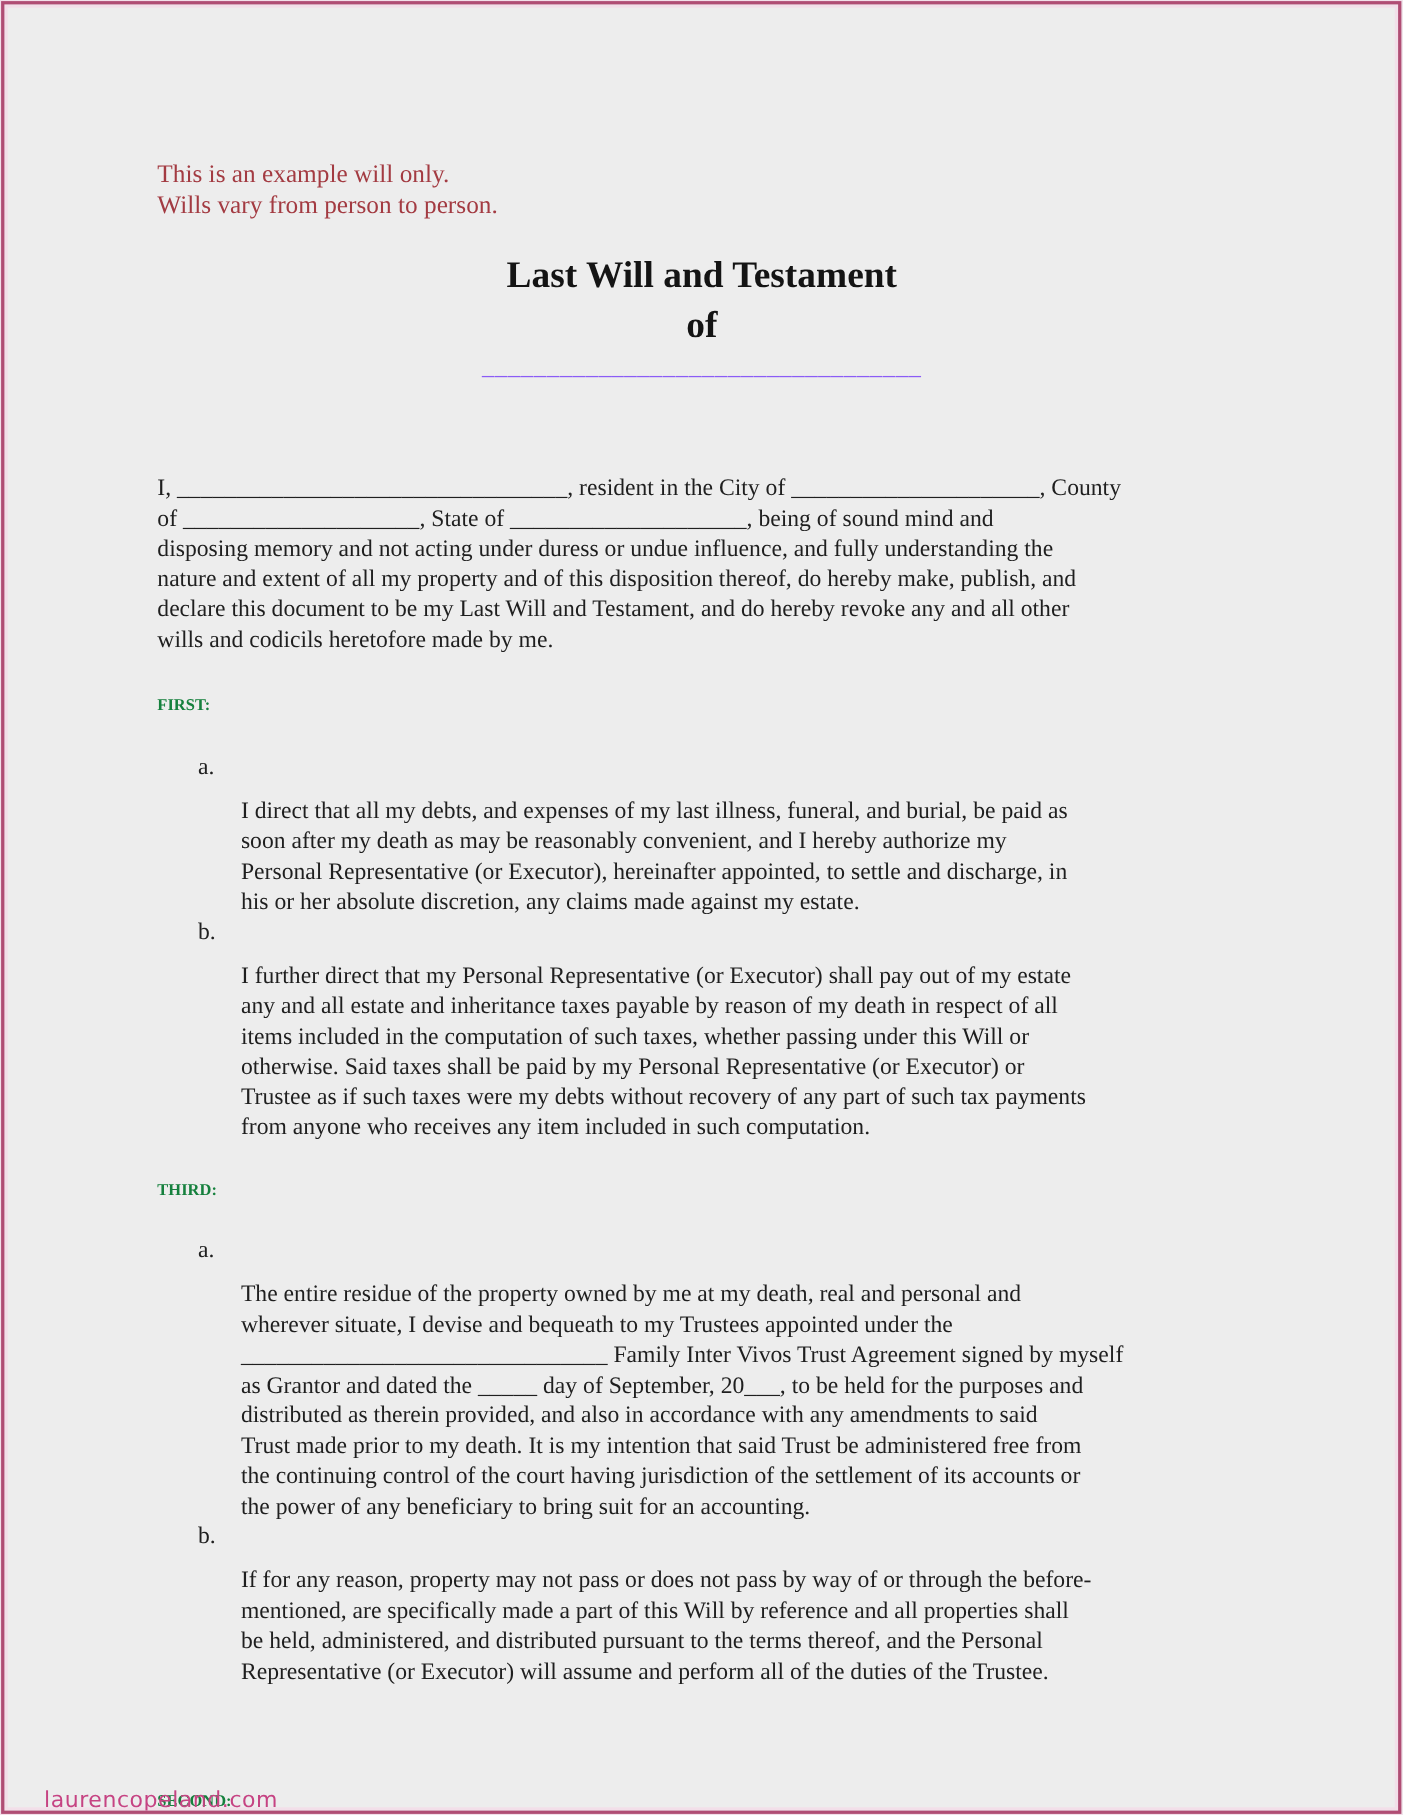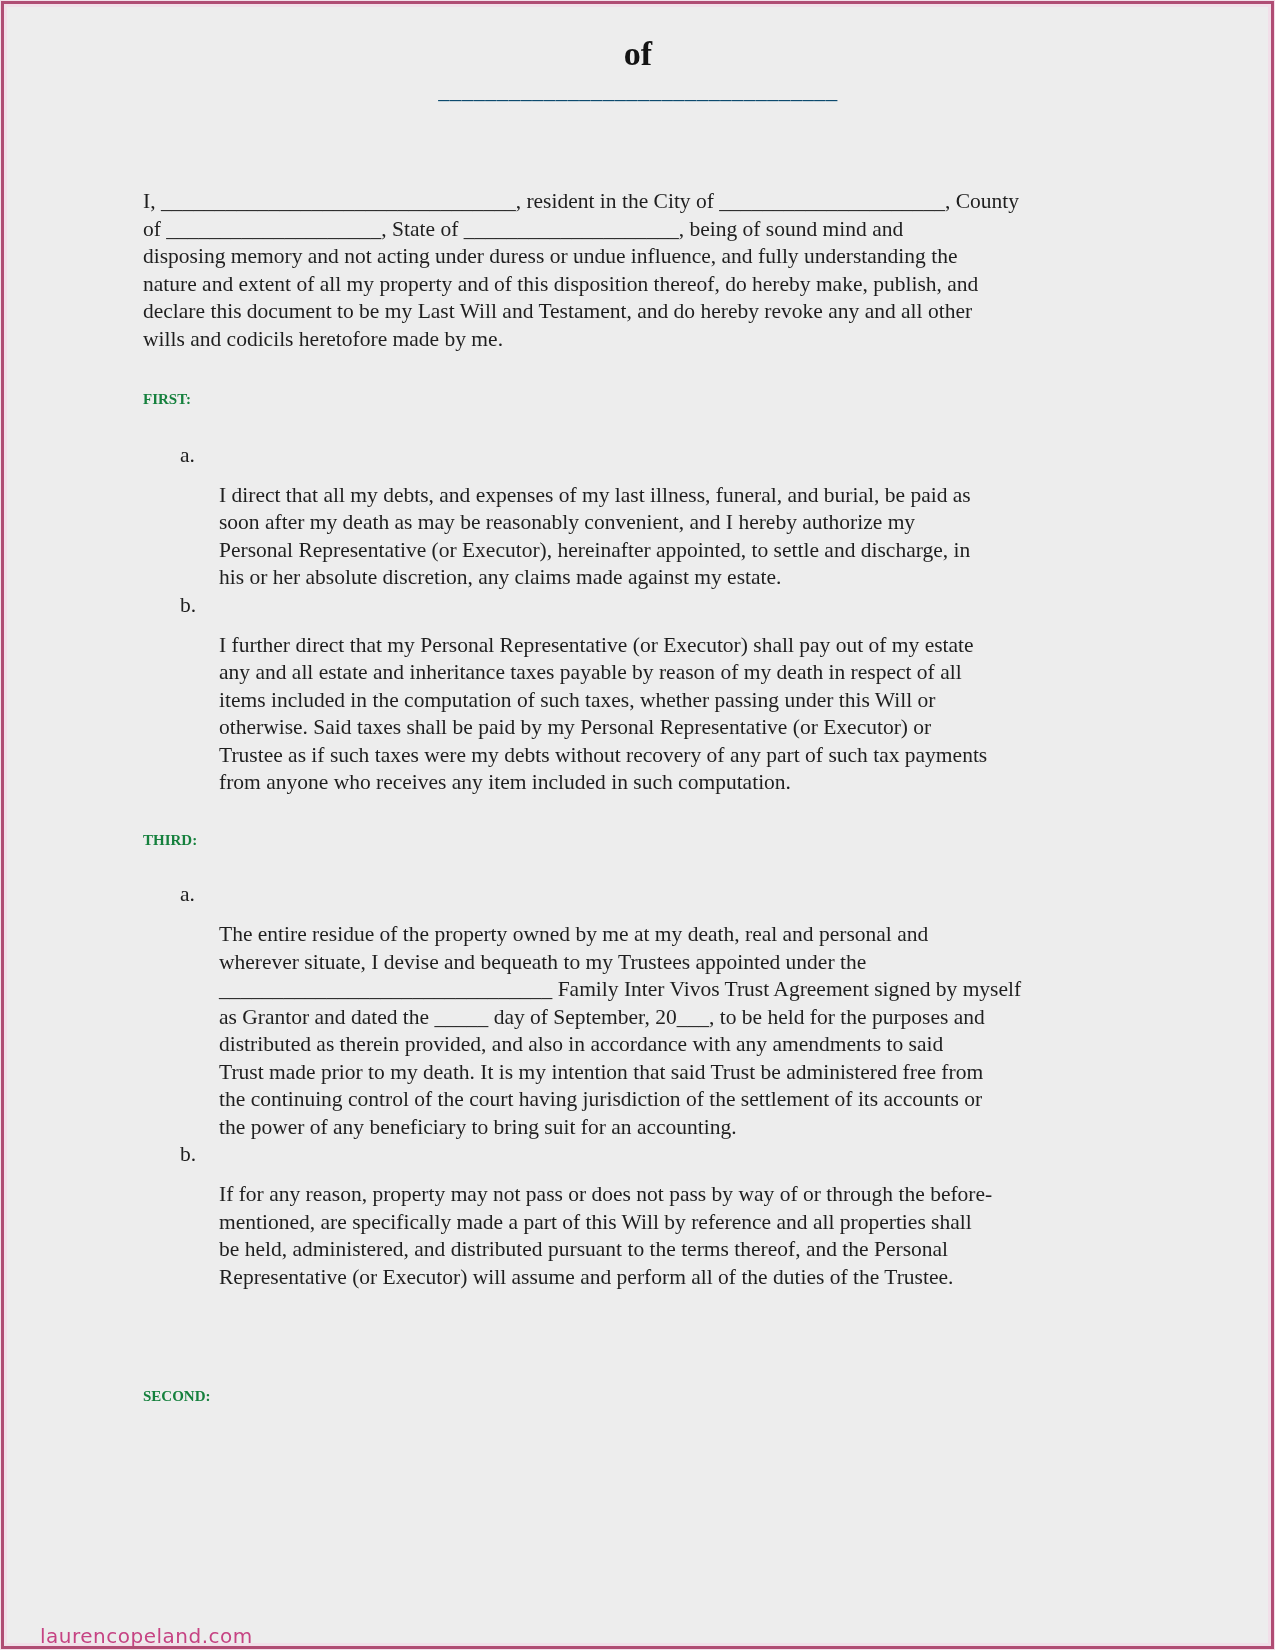"This is an example will" div.notice { html: none -> <div> <div>This is an example will only.</div> <div>Wills vary from person to person.</div> </div> }
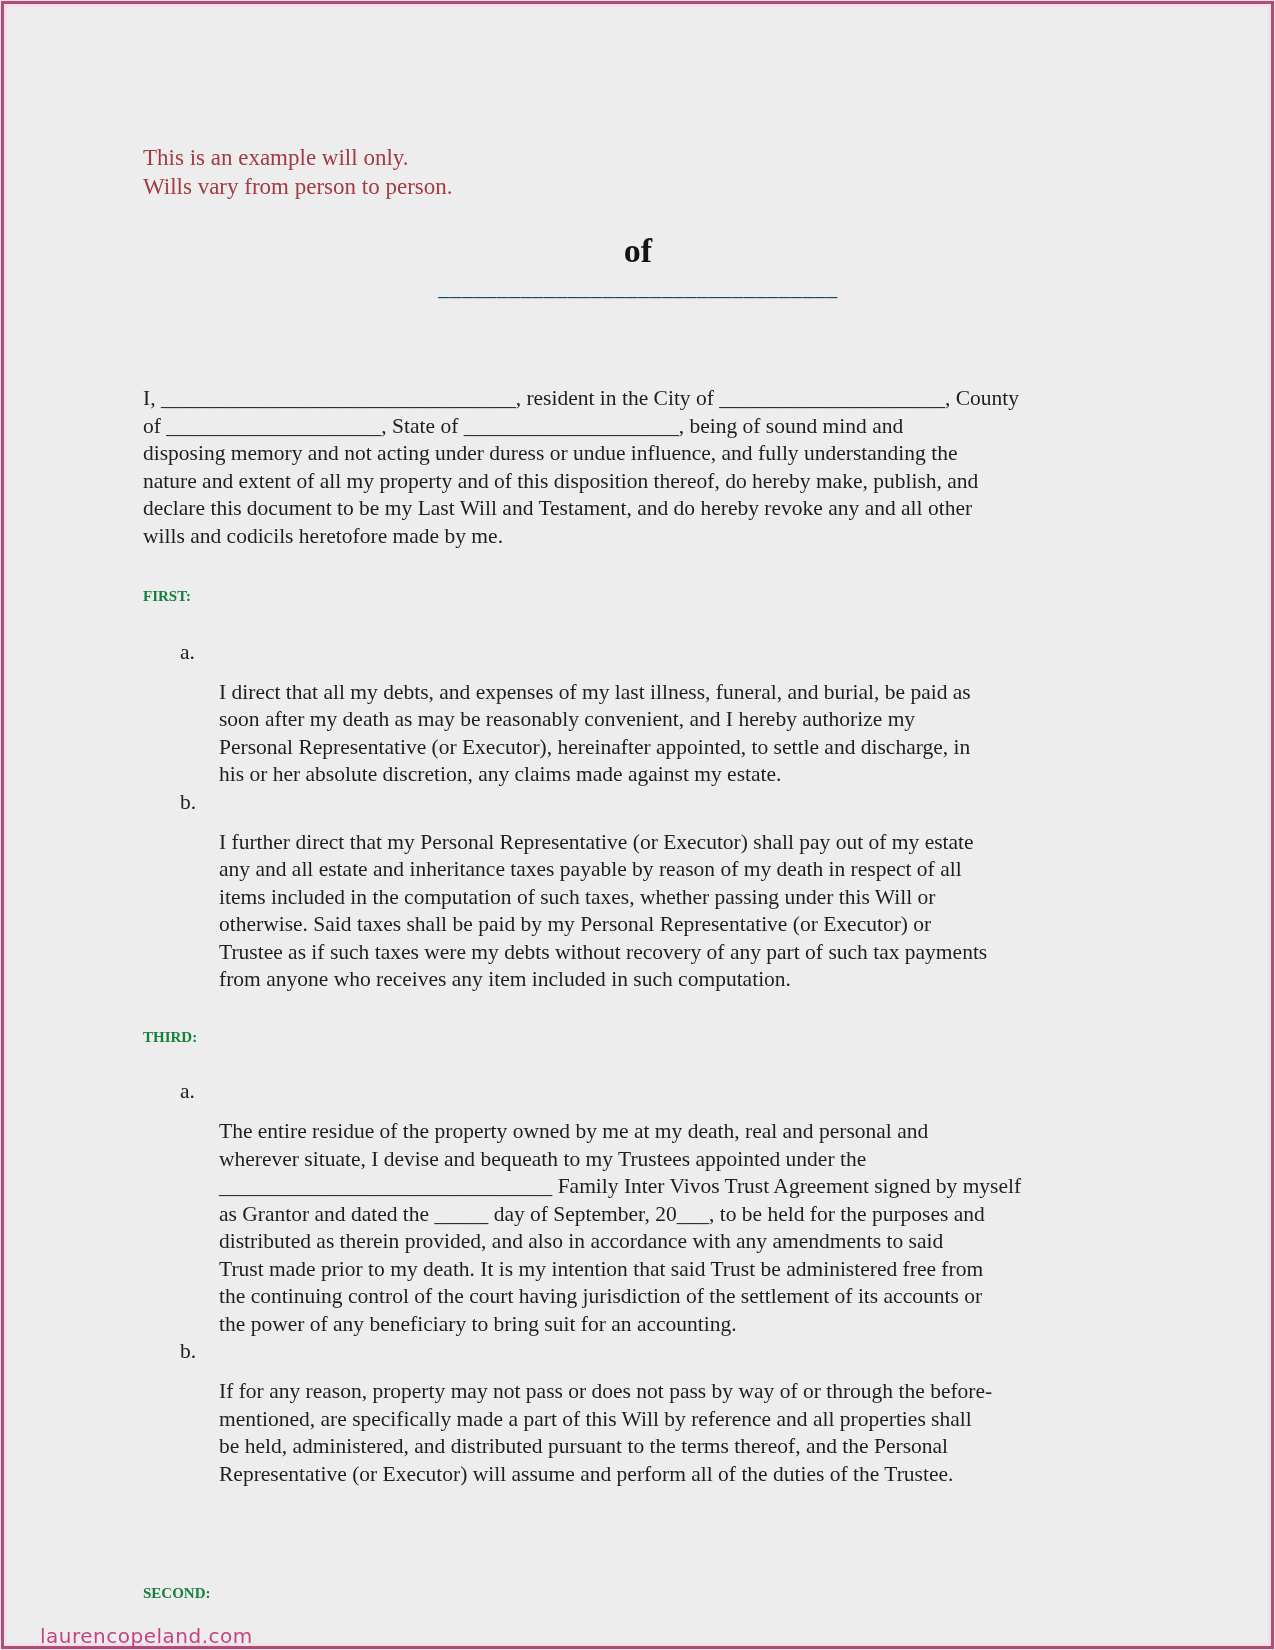"Last Will and Testament" div { html: none -> <div>Last Will and Testament</div> }
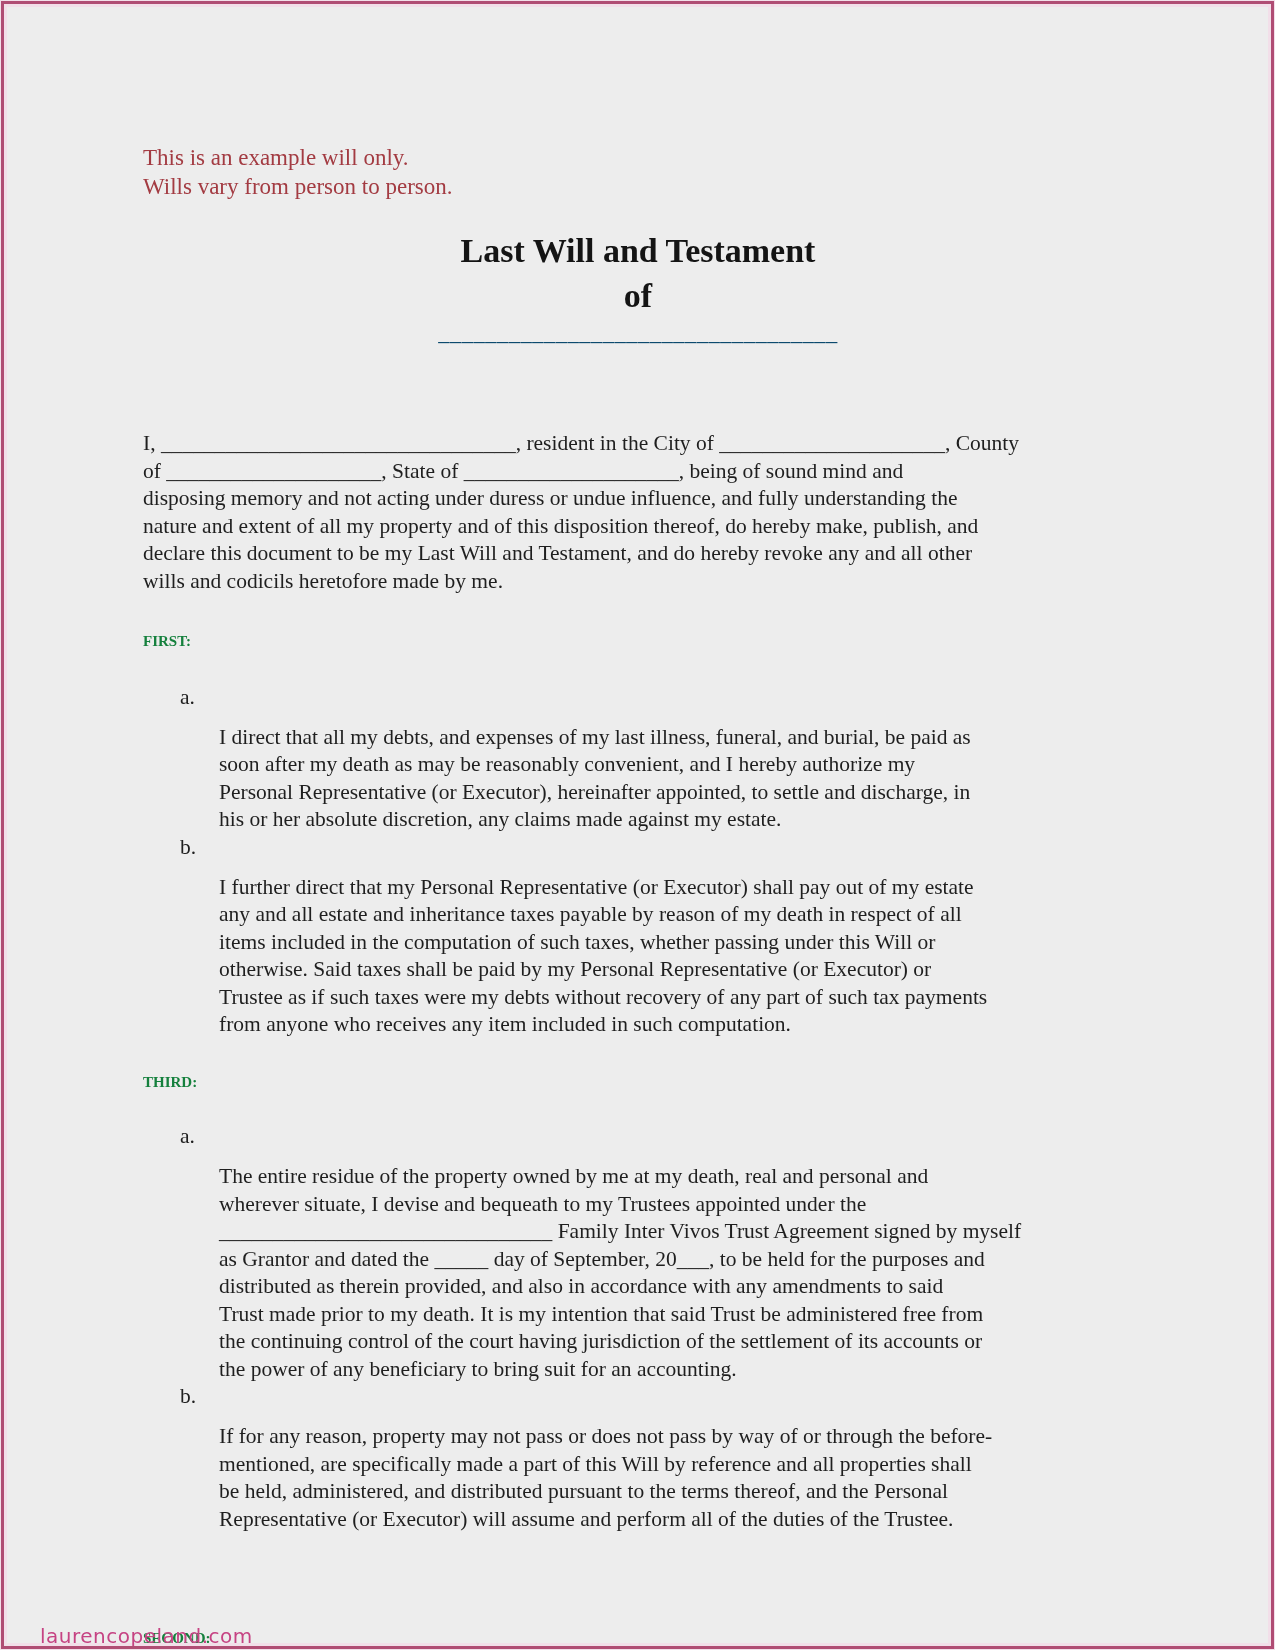"__________________________________" .name-blank { color: #0c4a6e -> #8b5cf6 }
